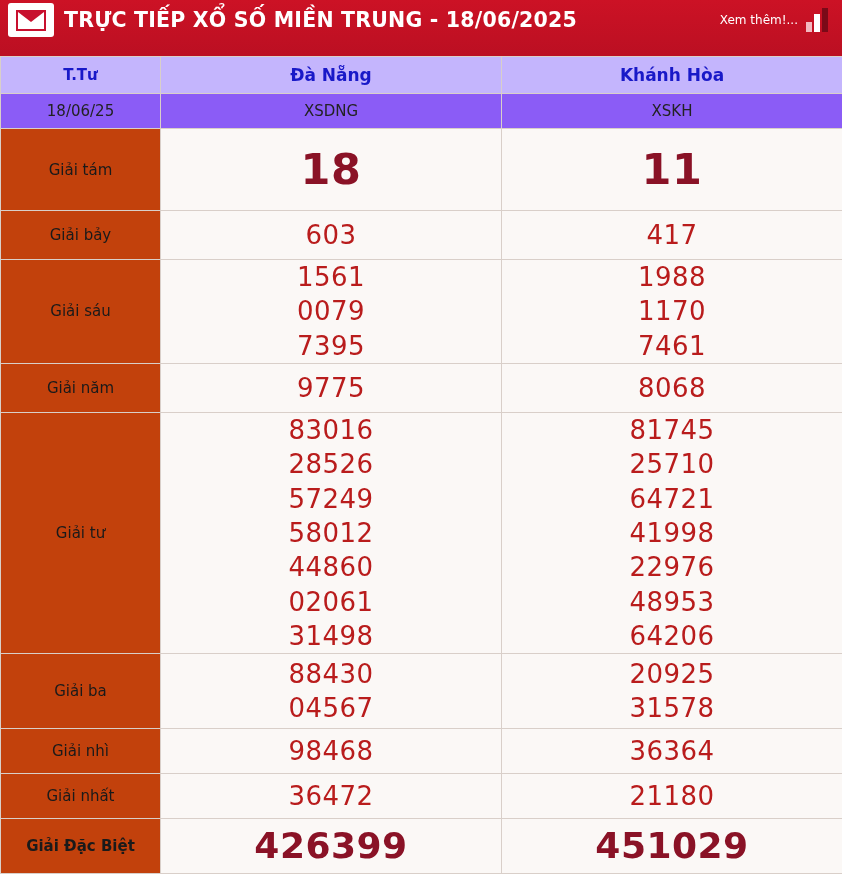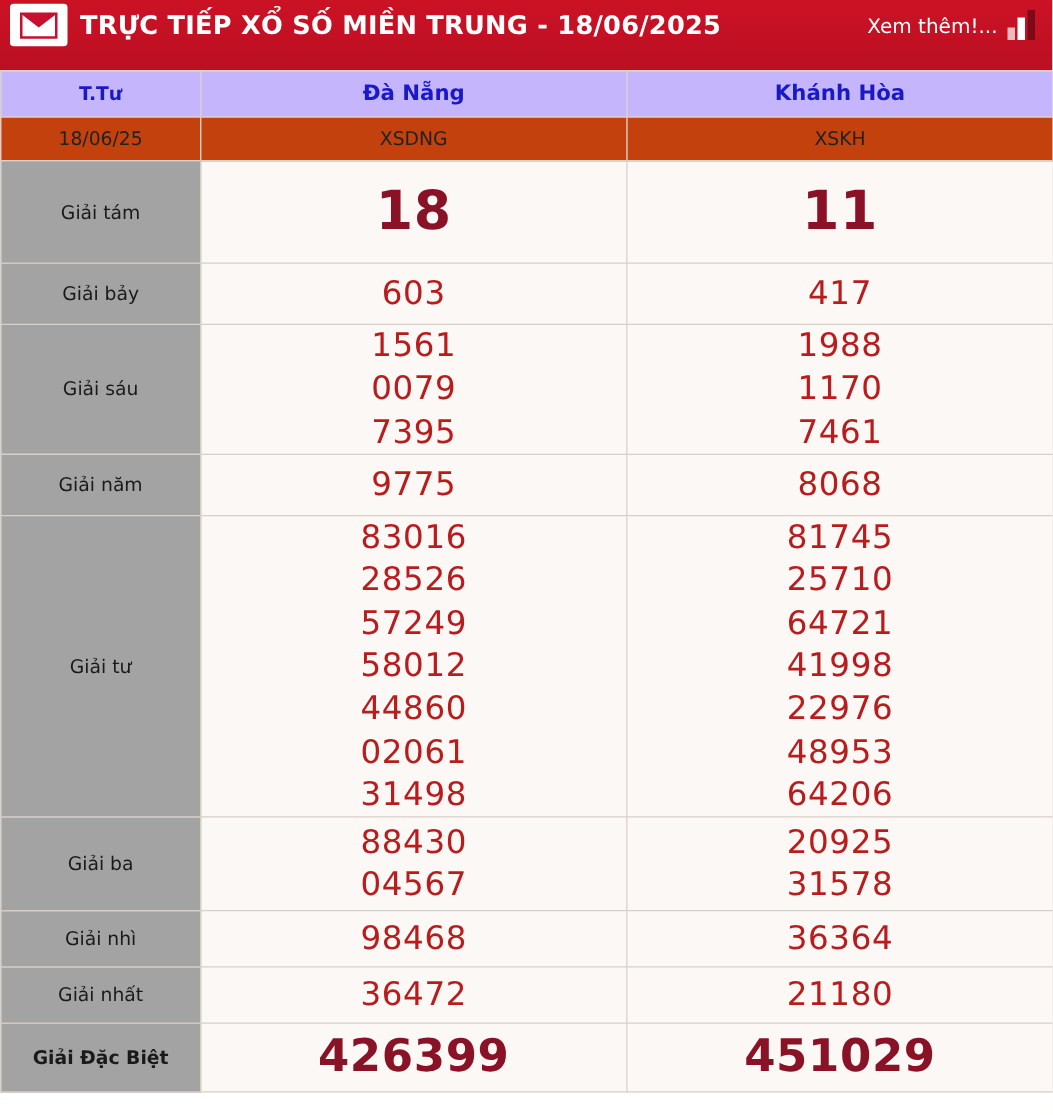"Xem thêm!..." .header-more { font-size: 16px -> 12px }
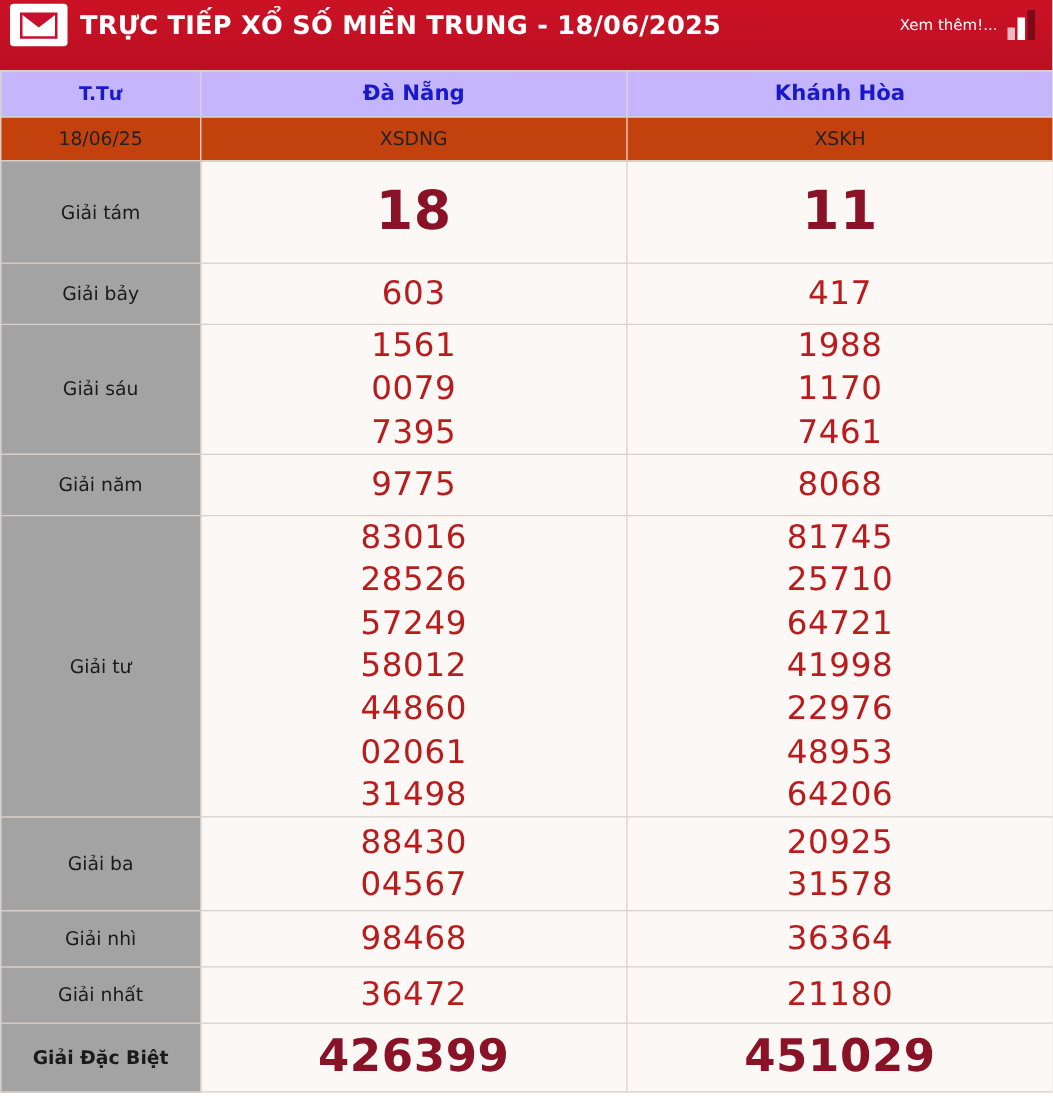"18/06/25" .subhead td { background: #c2410c -> #8b5cf6 }
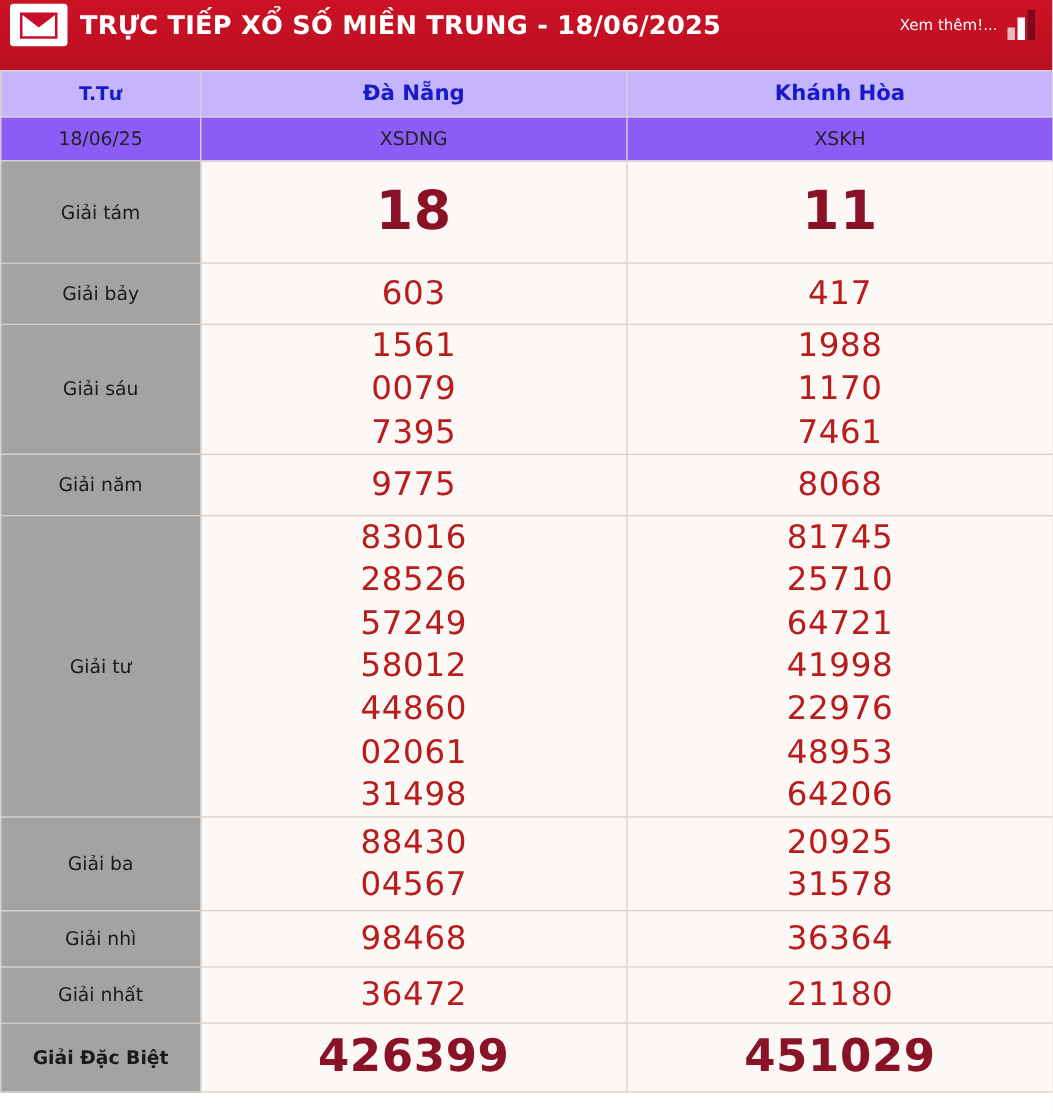"Giải tám" .rowlabel { background: #a3a3a3 -> #c2410c }
